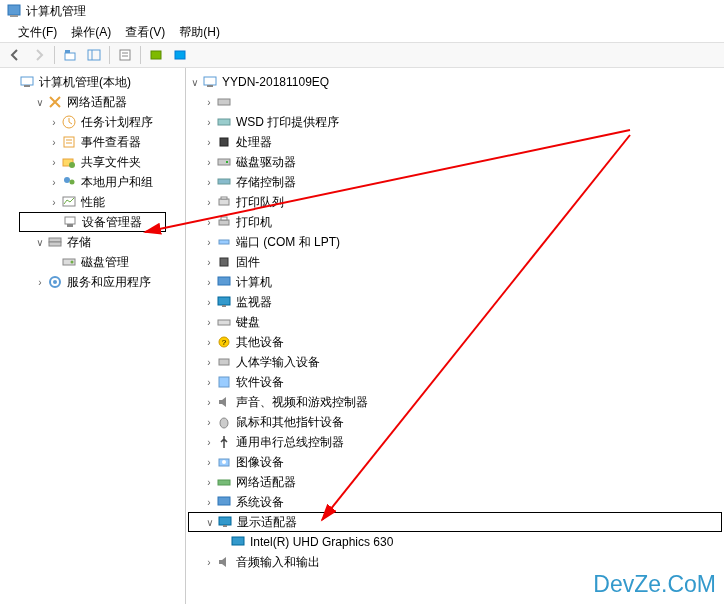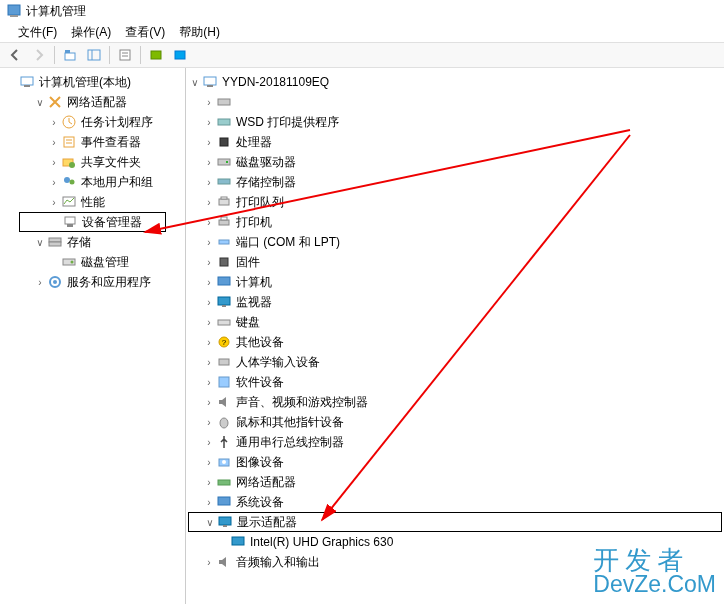"开发者" div.wm1 { html: <div>开发者</div> -> none }
